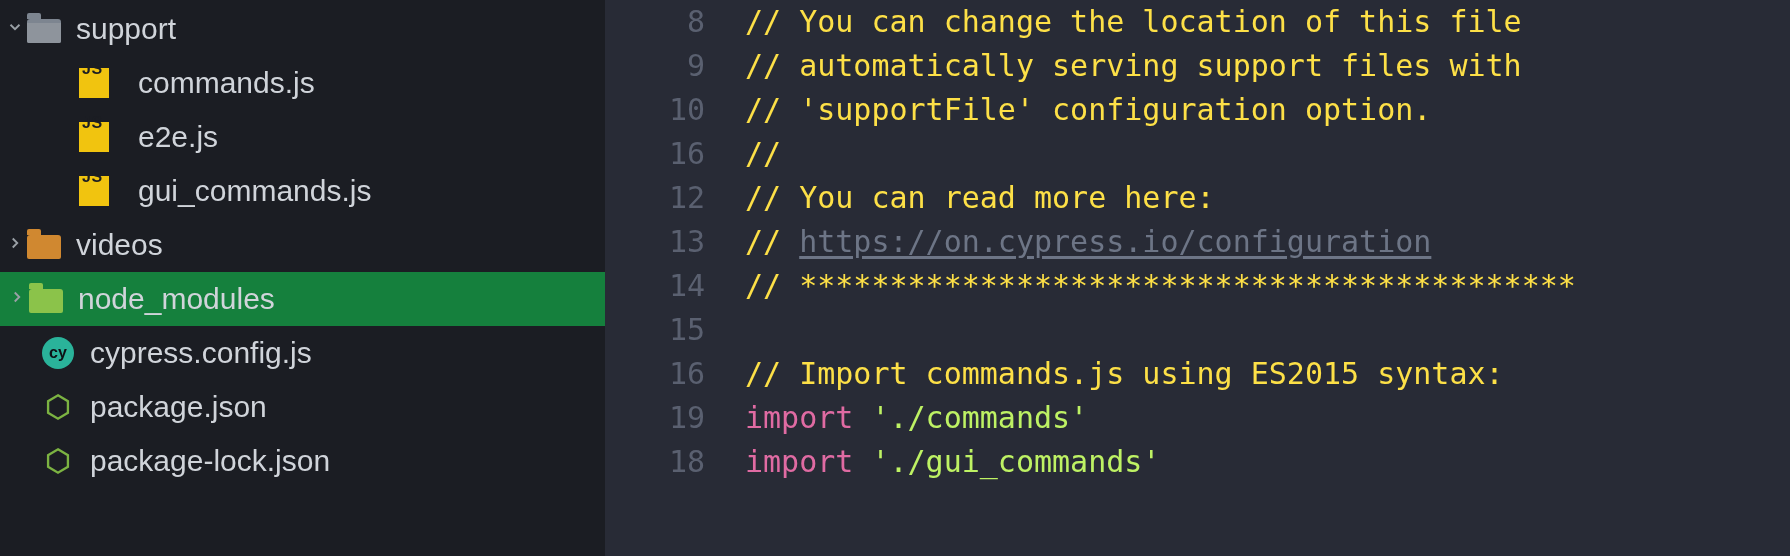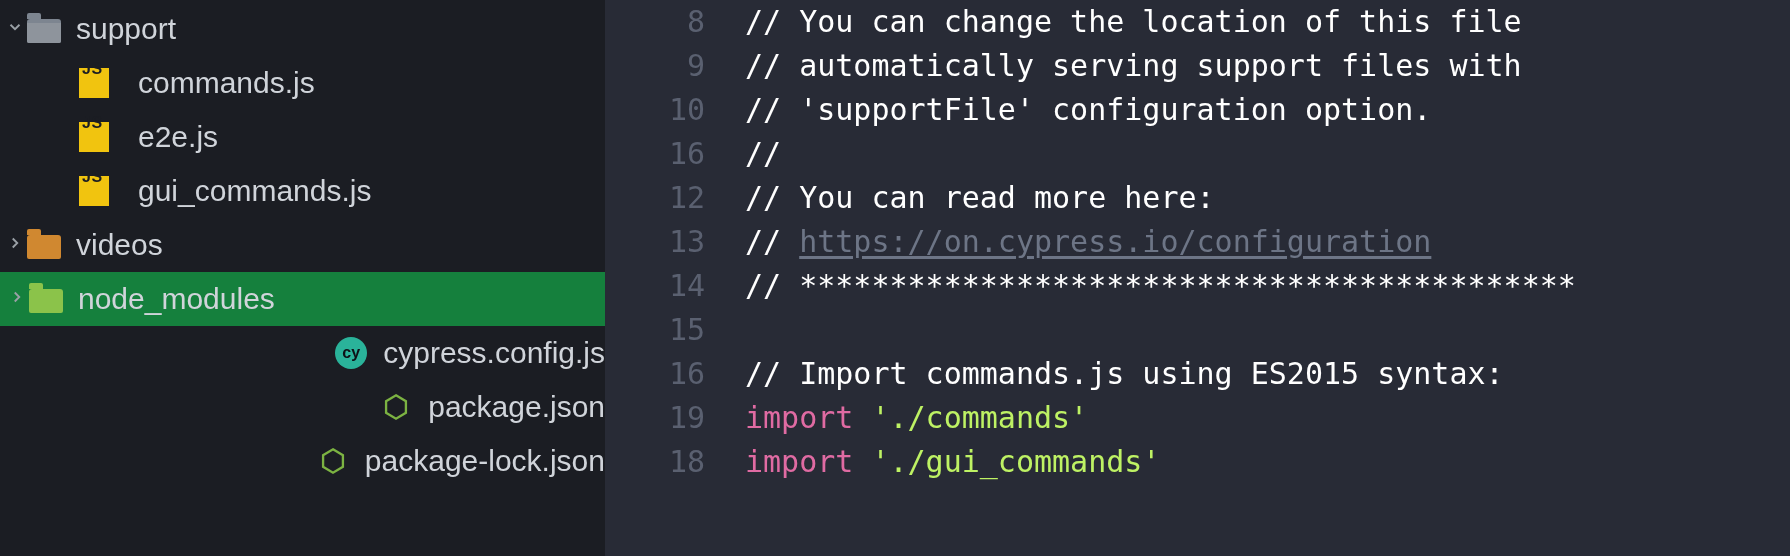"// You can change the" .c-comment { color: #ffffff -> #fde047 }
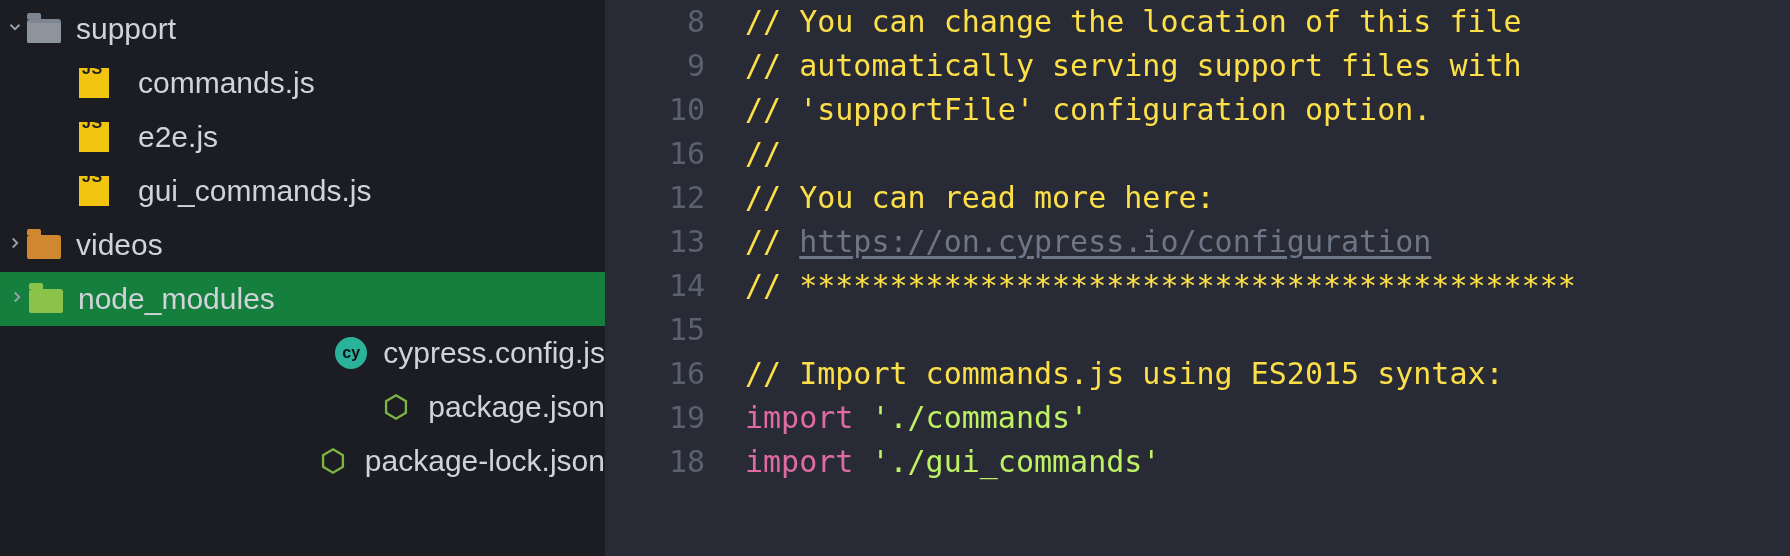"cy" .i2 { justify-content: flex-end -> none; padding-left: 56px -> 40px }
